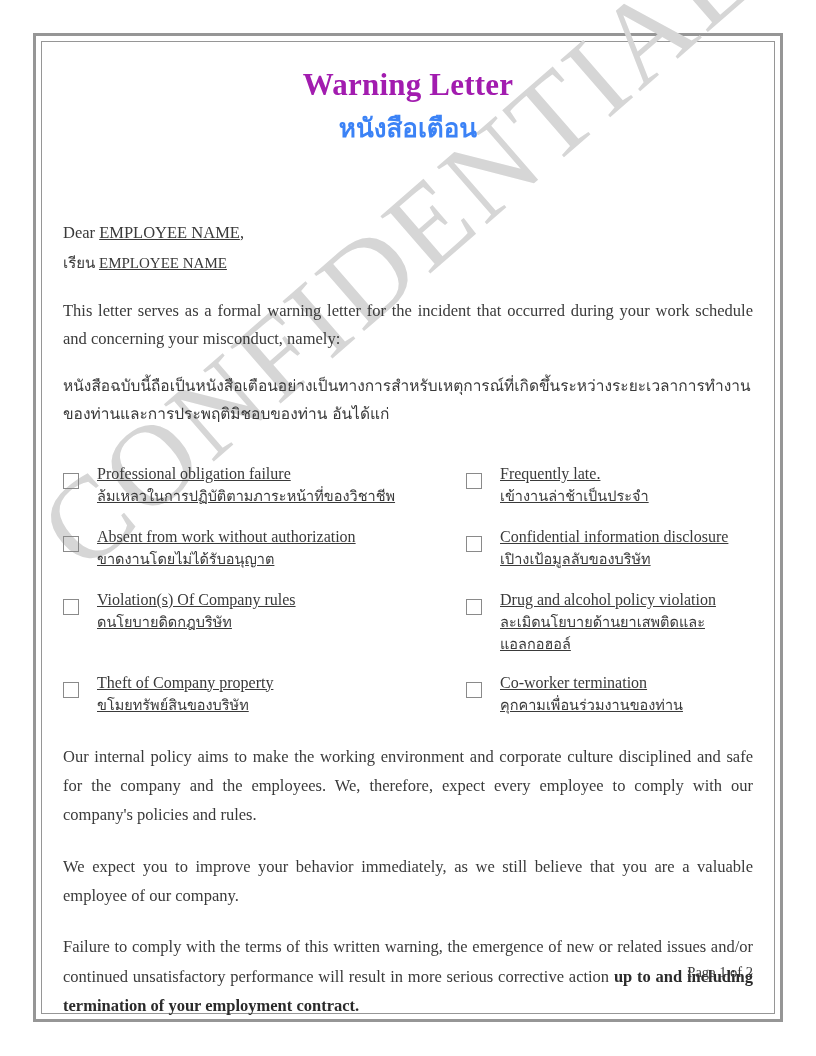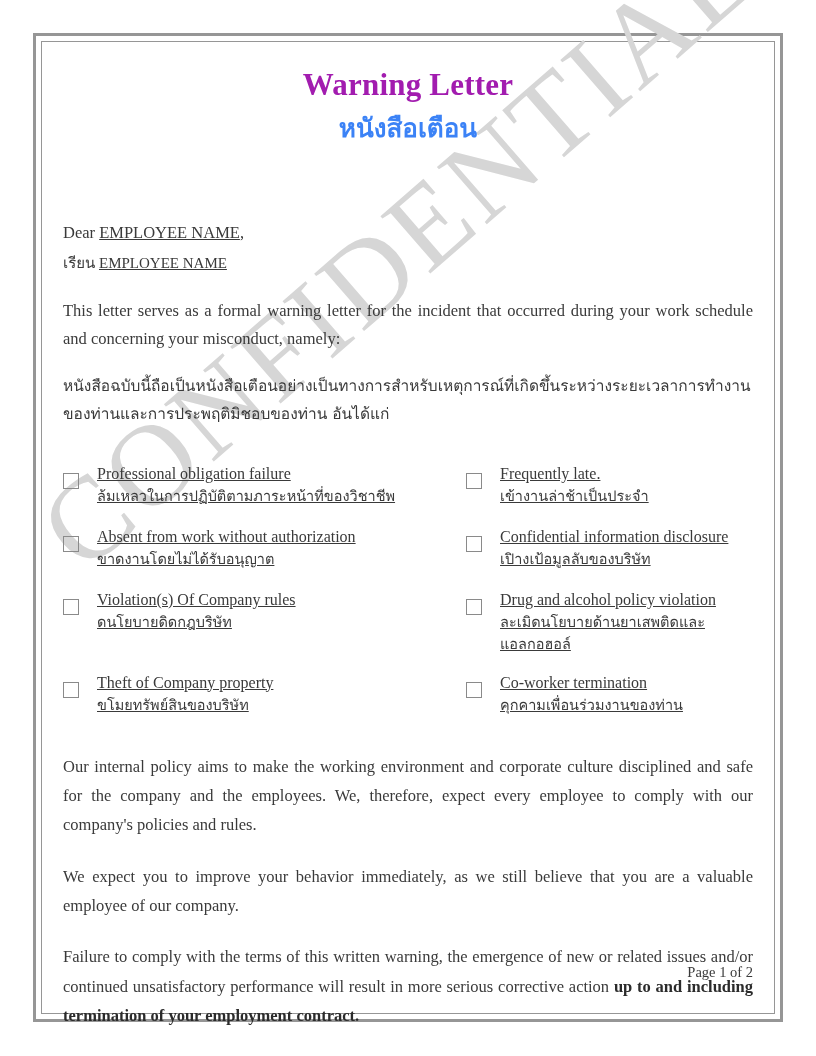"Our internal policy aims to" .body-para.first { margin-top: 34px -> 24px }
